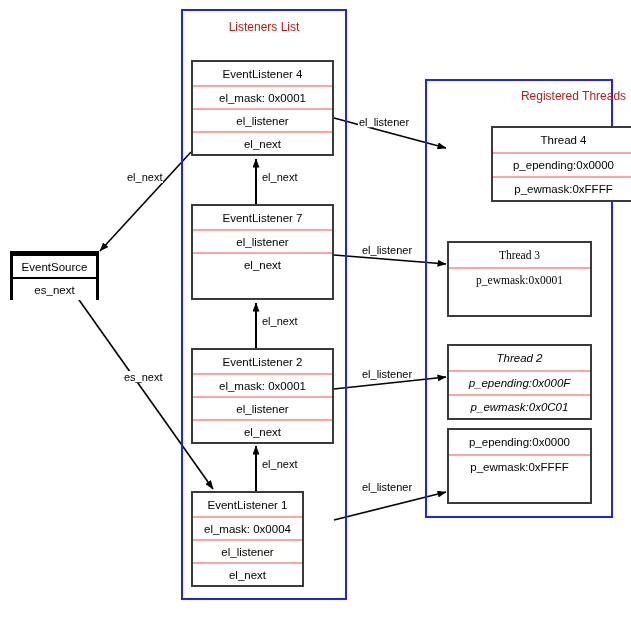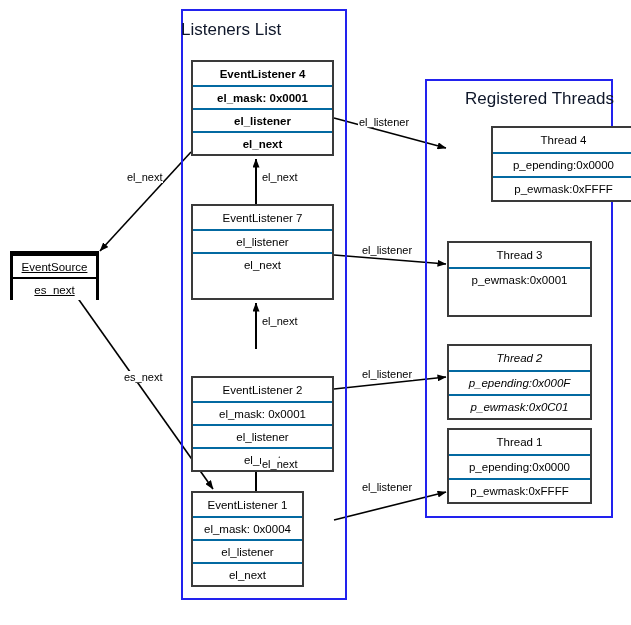"Listeners List" .group-title { color: #0f172a -> #b91c1c; font-size: 17px -> 12px; text-align: left -> center }
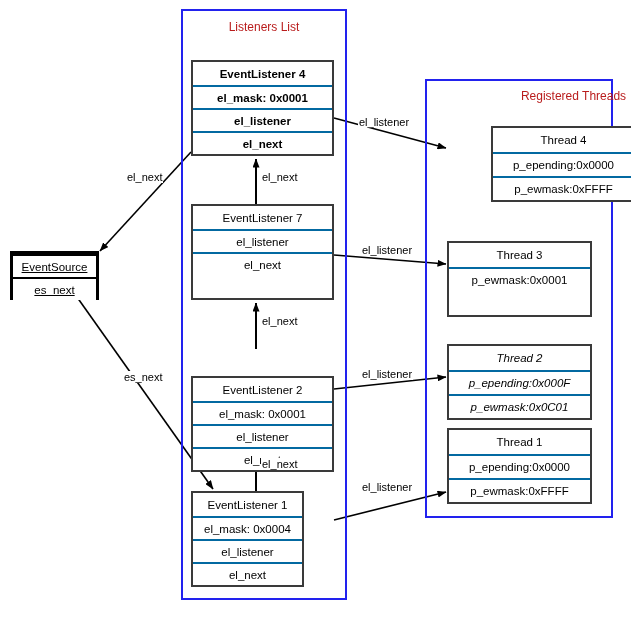"EventListener 4" div.struct { font-weight: bold -> none }
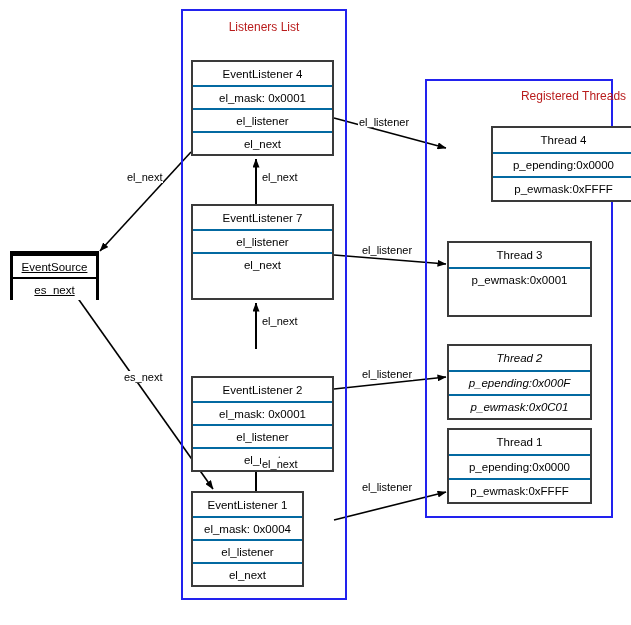"el_mask: 0x0001" .row { border-top: 2px solid #0369a1 -> 2px solid #fca5a5 }
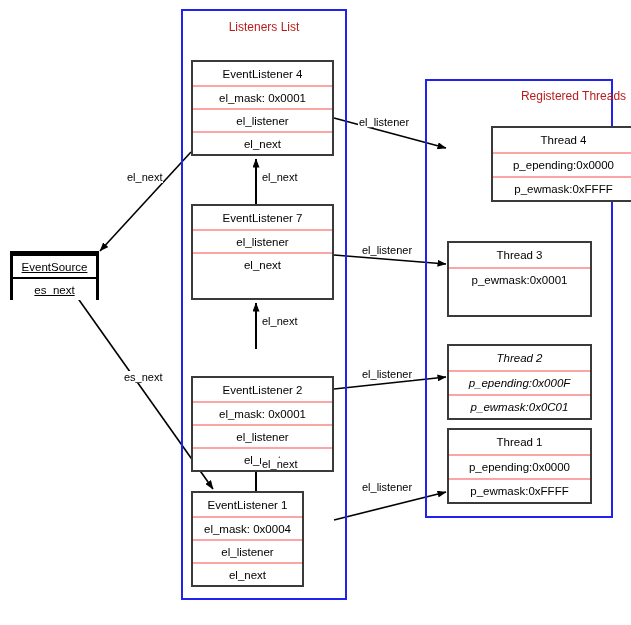"Thread 3" div.struct { font-family: none -> Liberation Serif, serif }
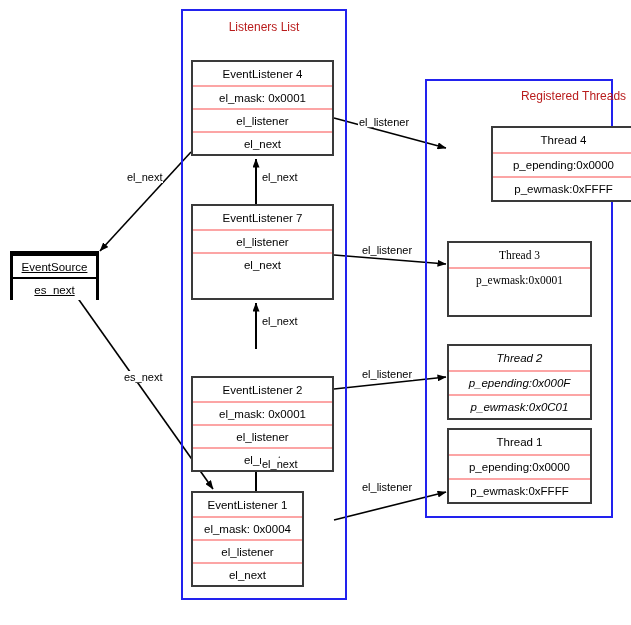"EventSource" div.struct { text-decoration: underline -> none }
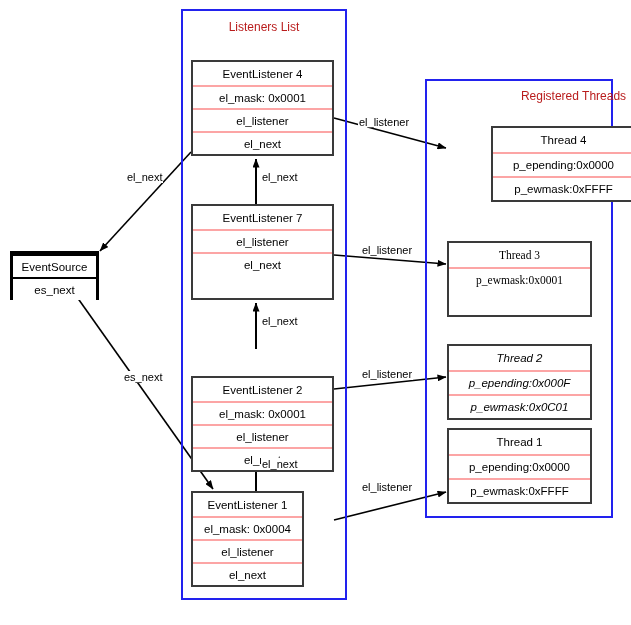"EventListener 2" div.struct { margin-top: 28px -> none }
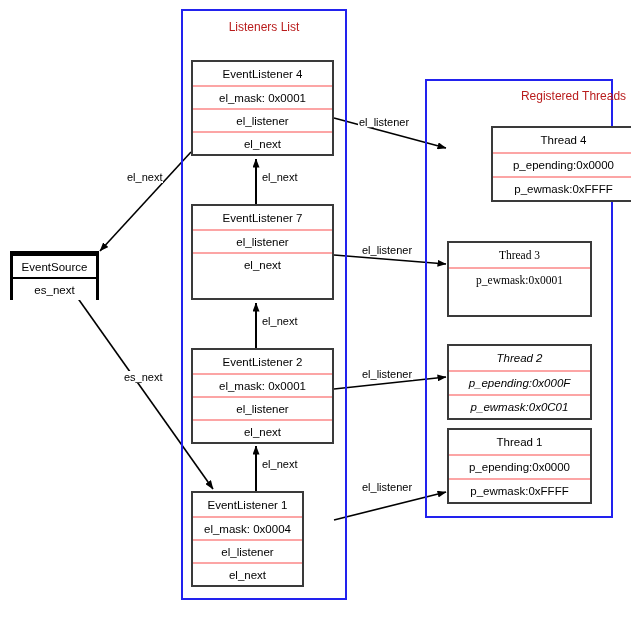"Thread 1" div.row { html: <div>Thread 1</div> -> none }
